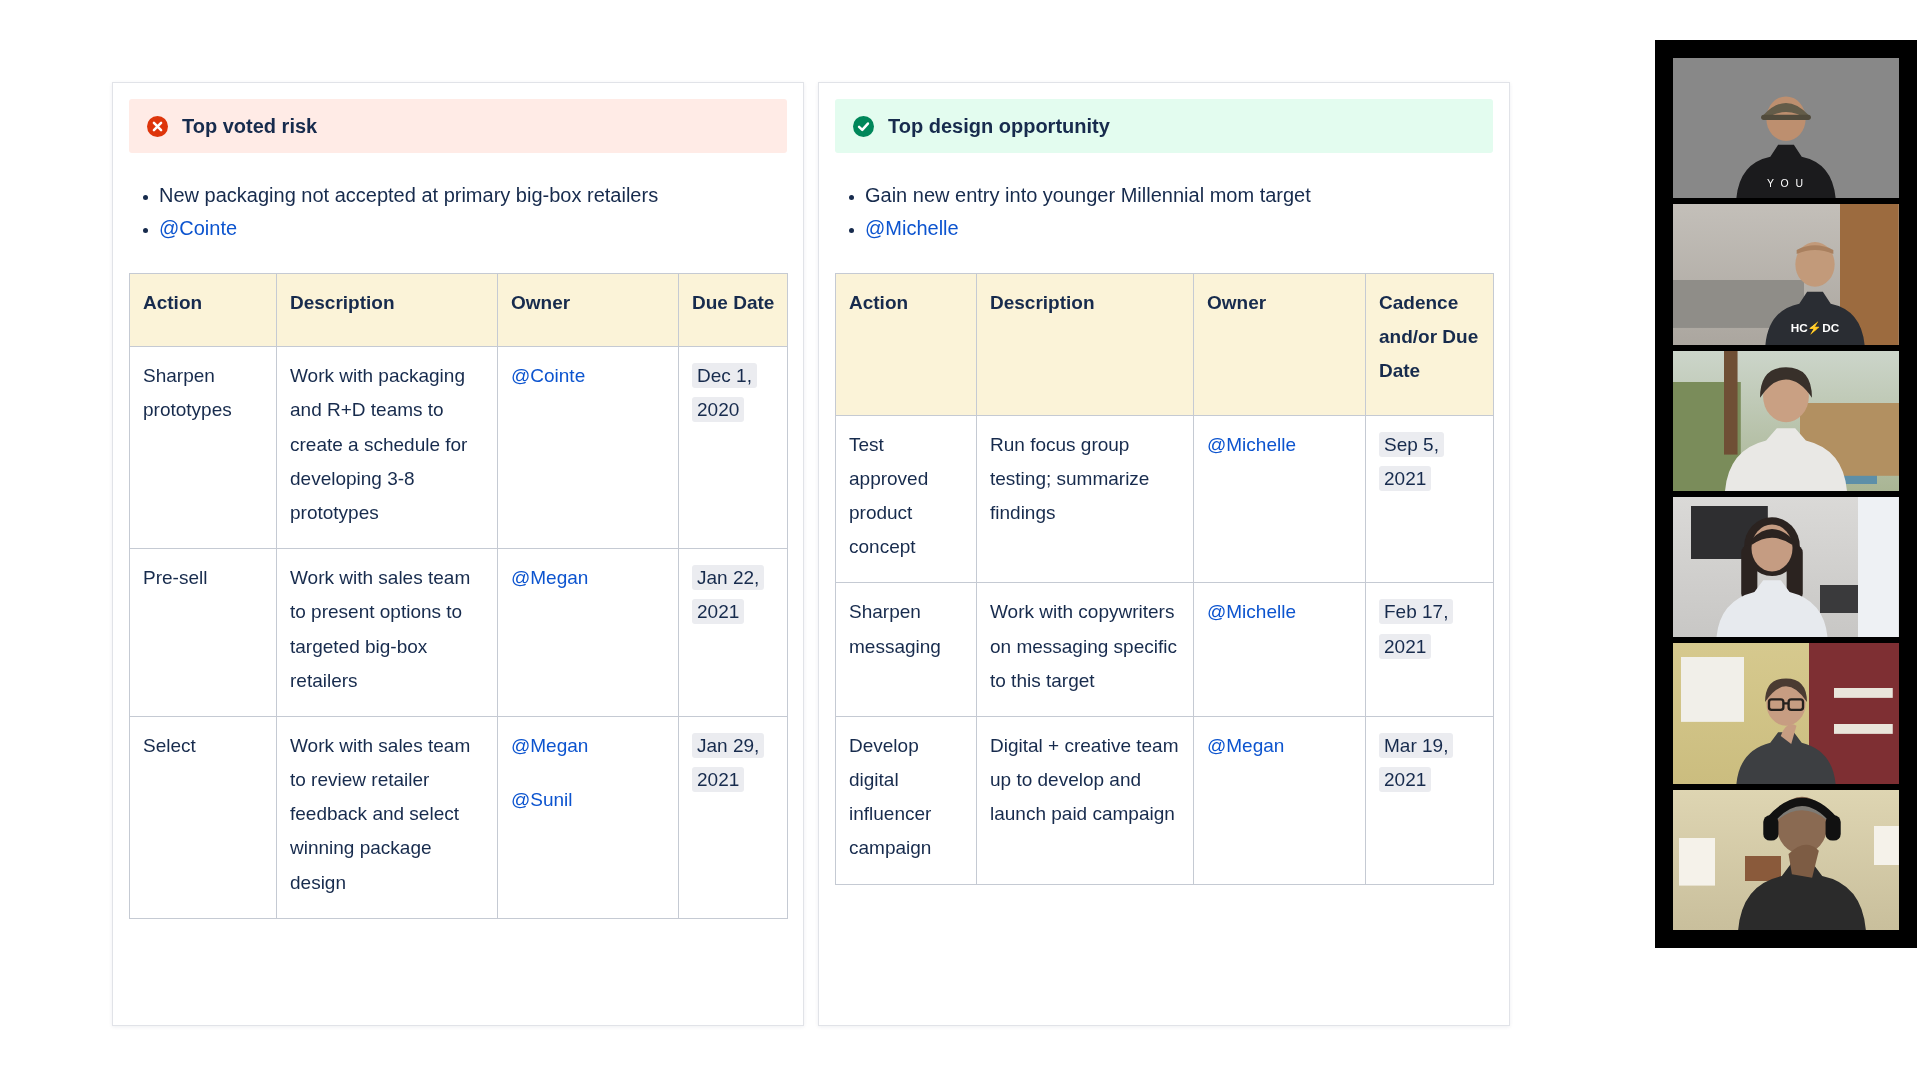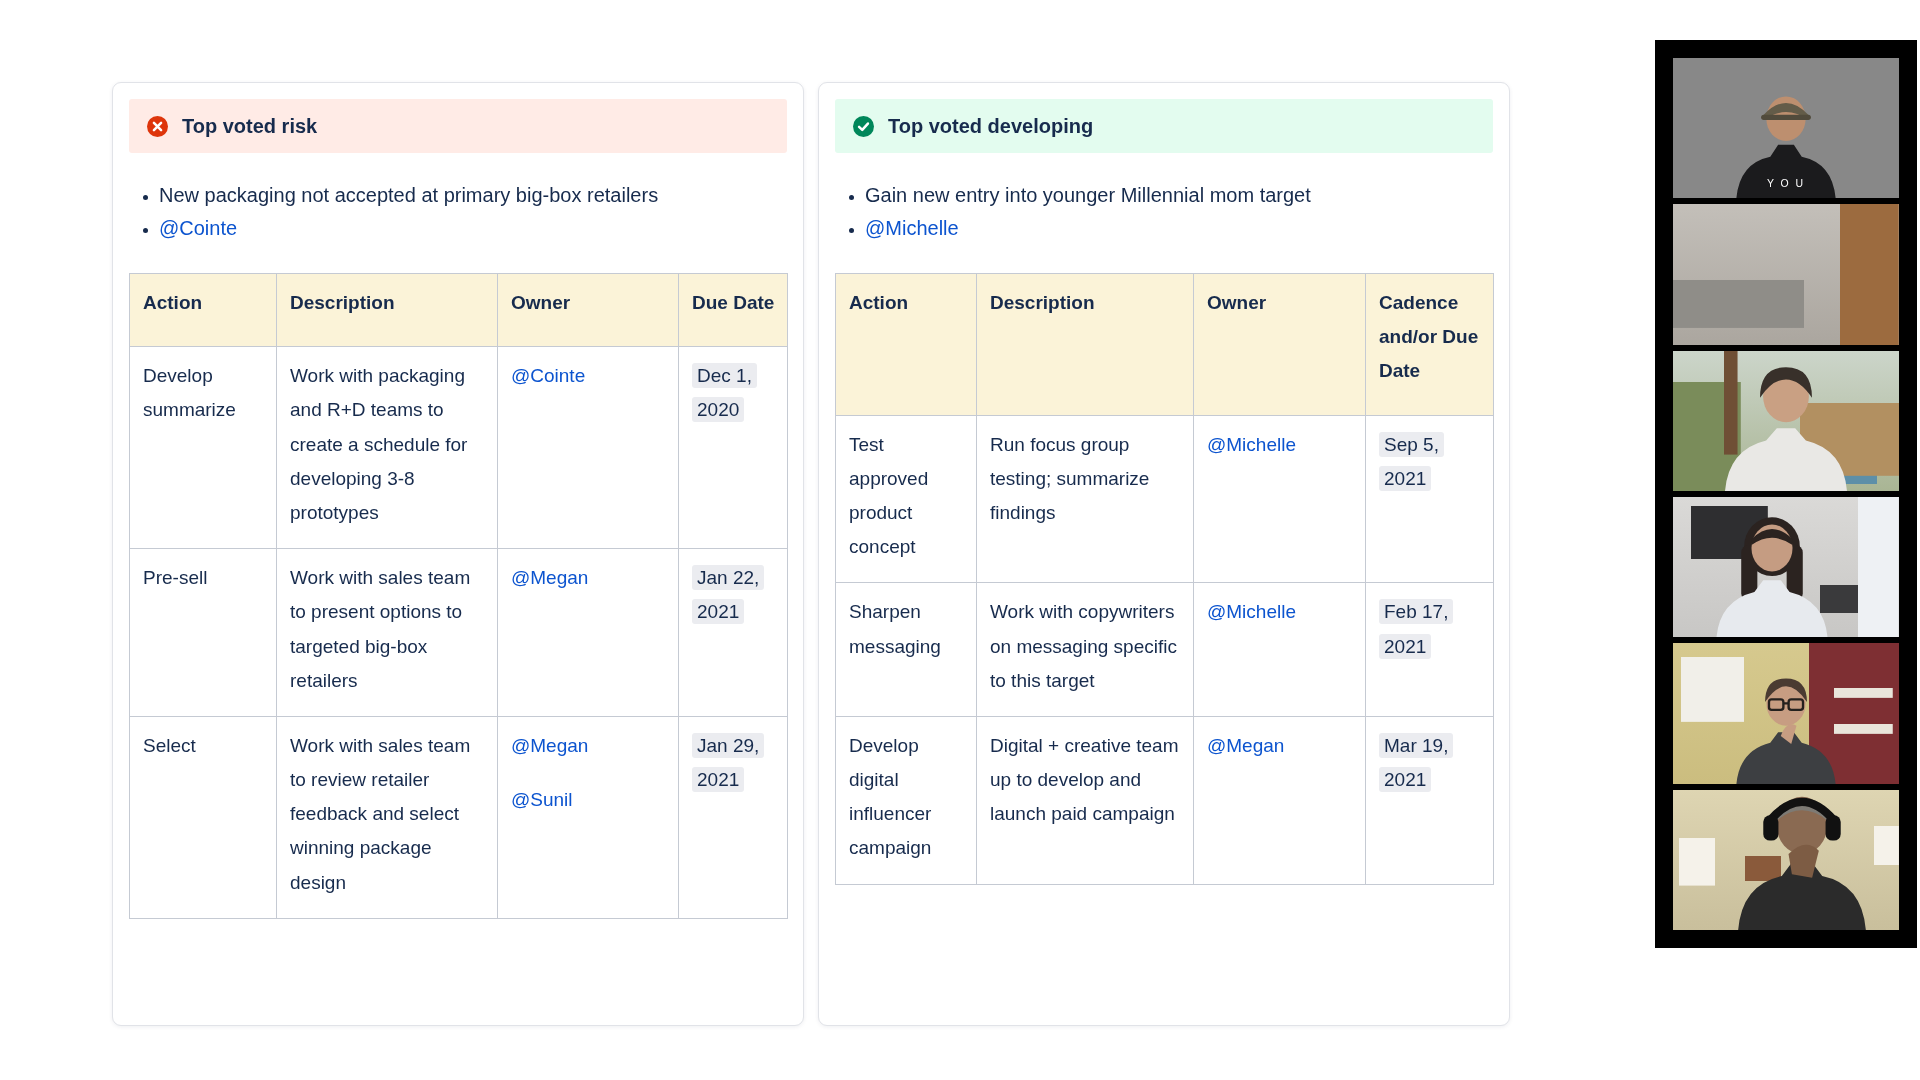"Top voted risk" .card { border-radius: 9px -> 0 }
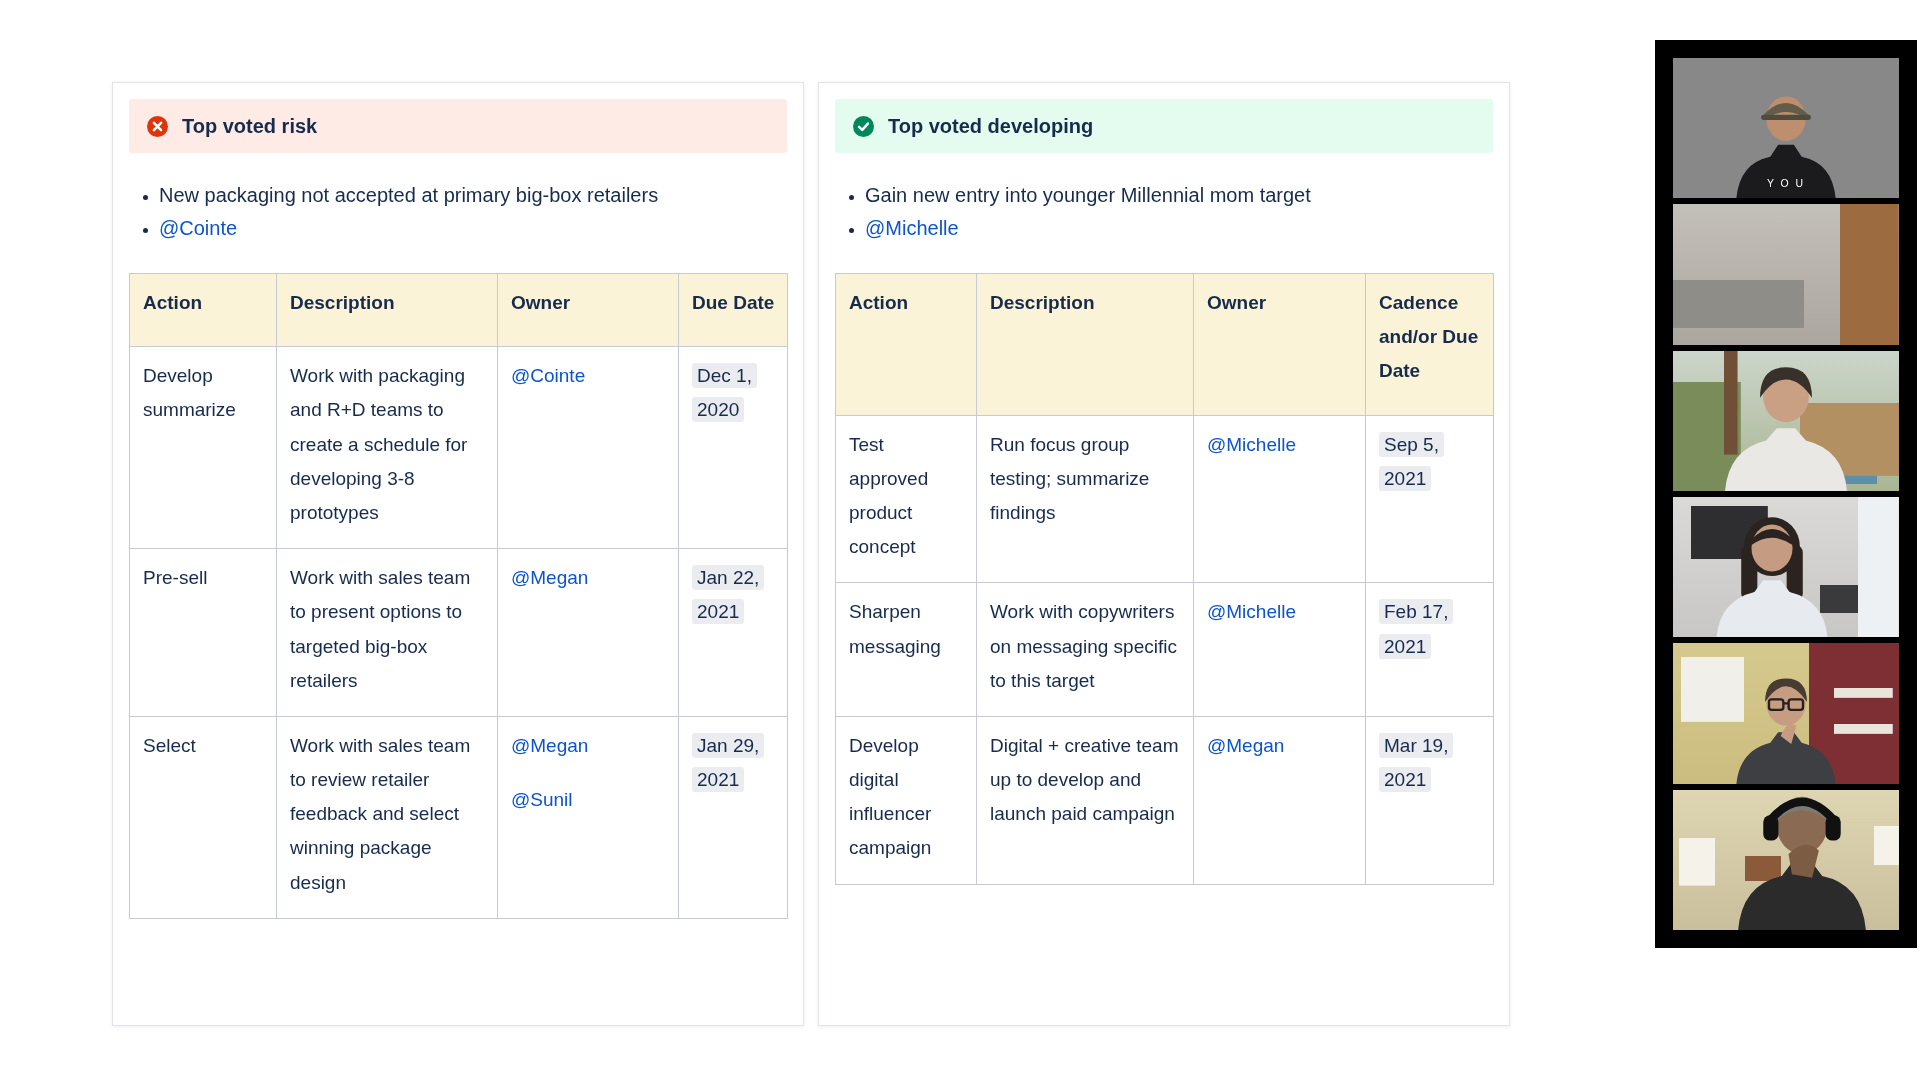"Top voted developing" h2 { text: voted developing -> design opportunity }
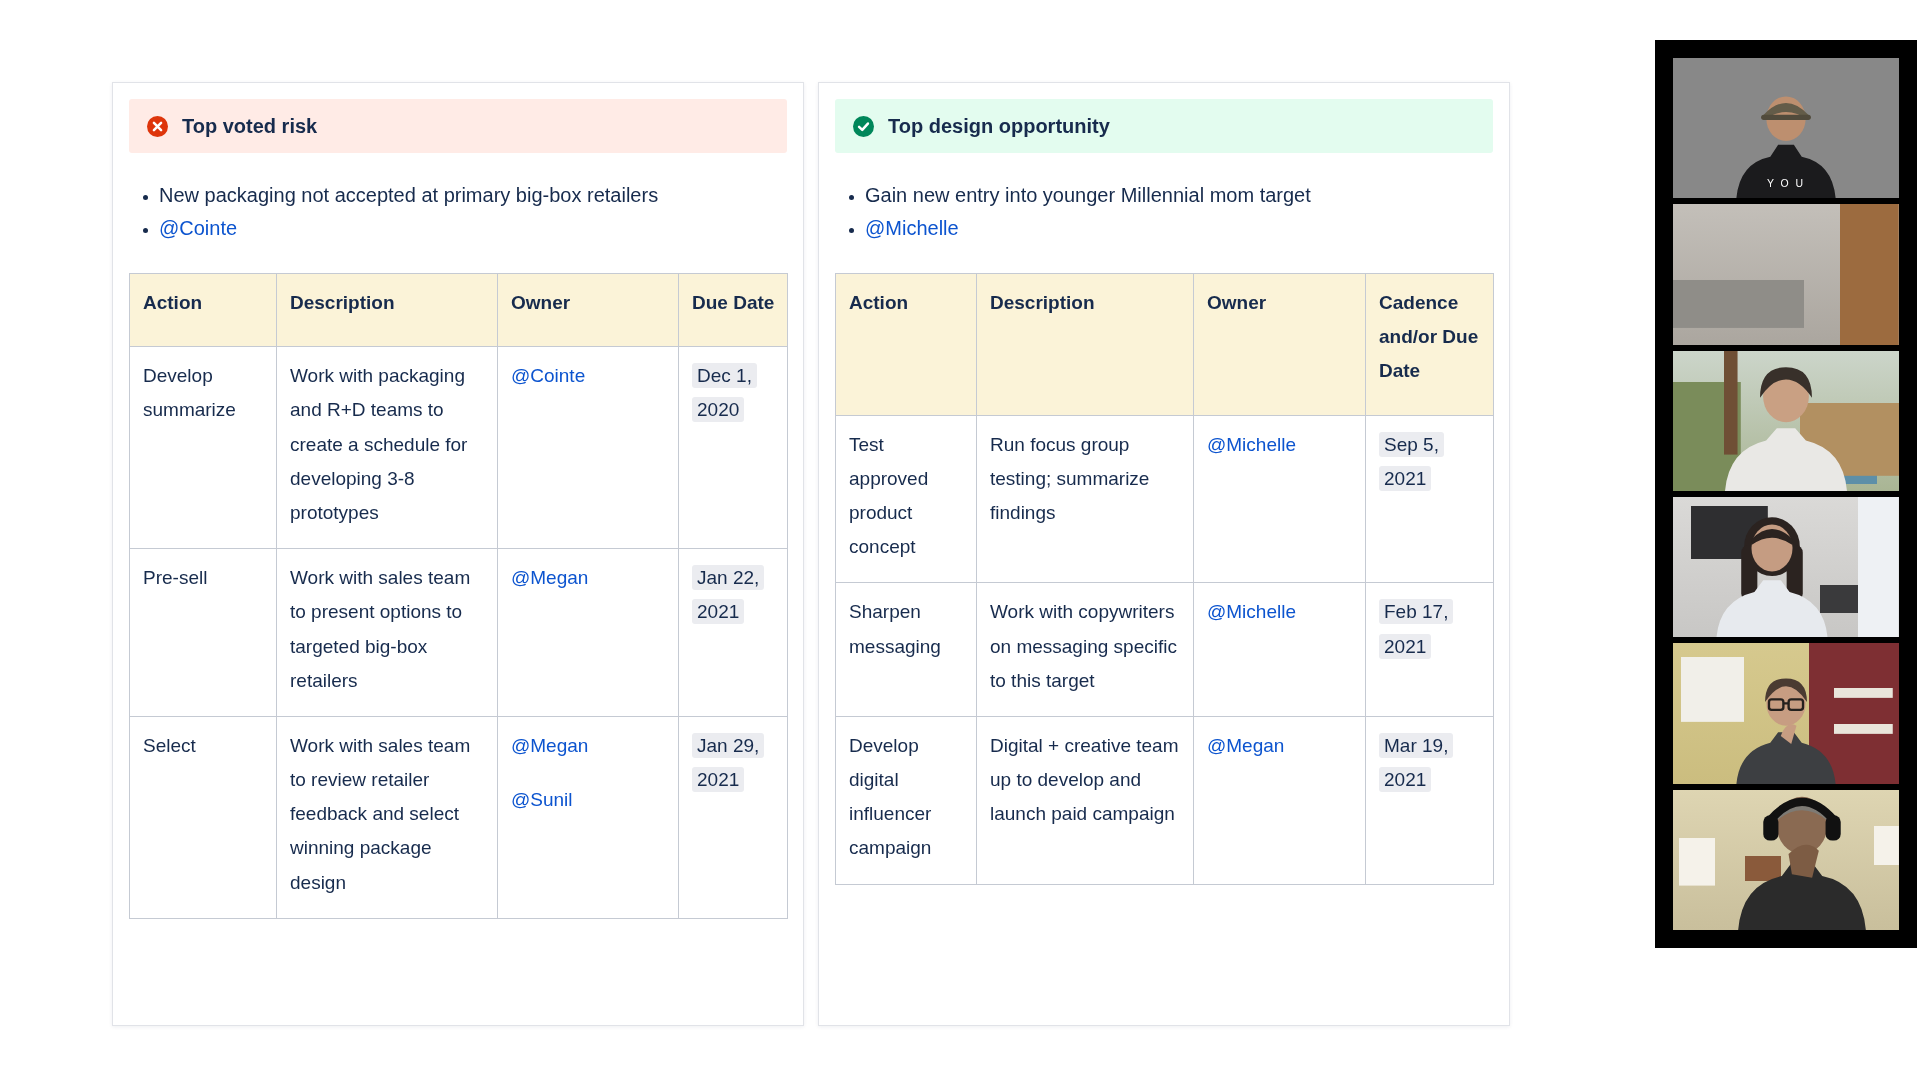"HC⚡DC" div.person { html: none -> <div> <svg> <path></path> <ellipse></ellipse> <path></path> <text>HC⚡DC</text> </svg> </div> }
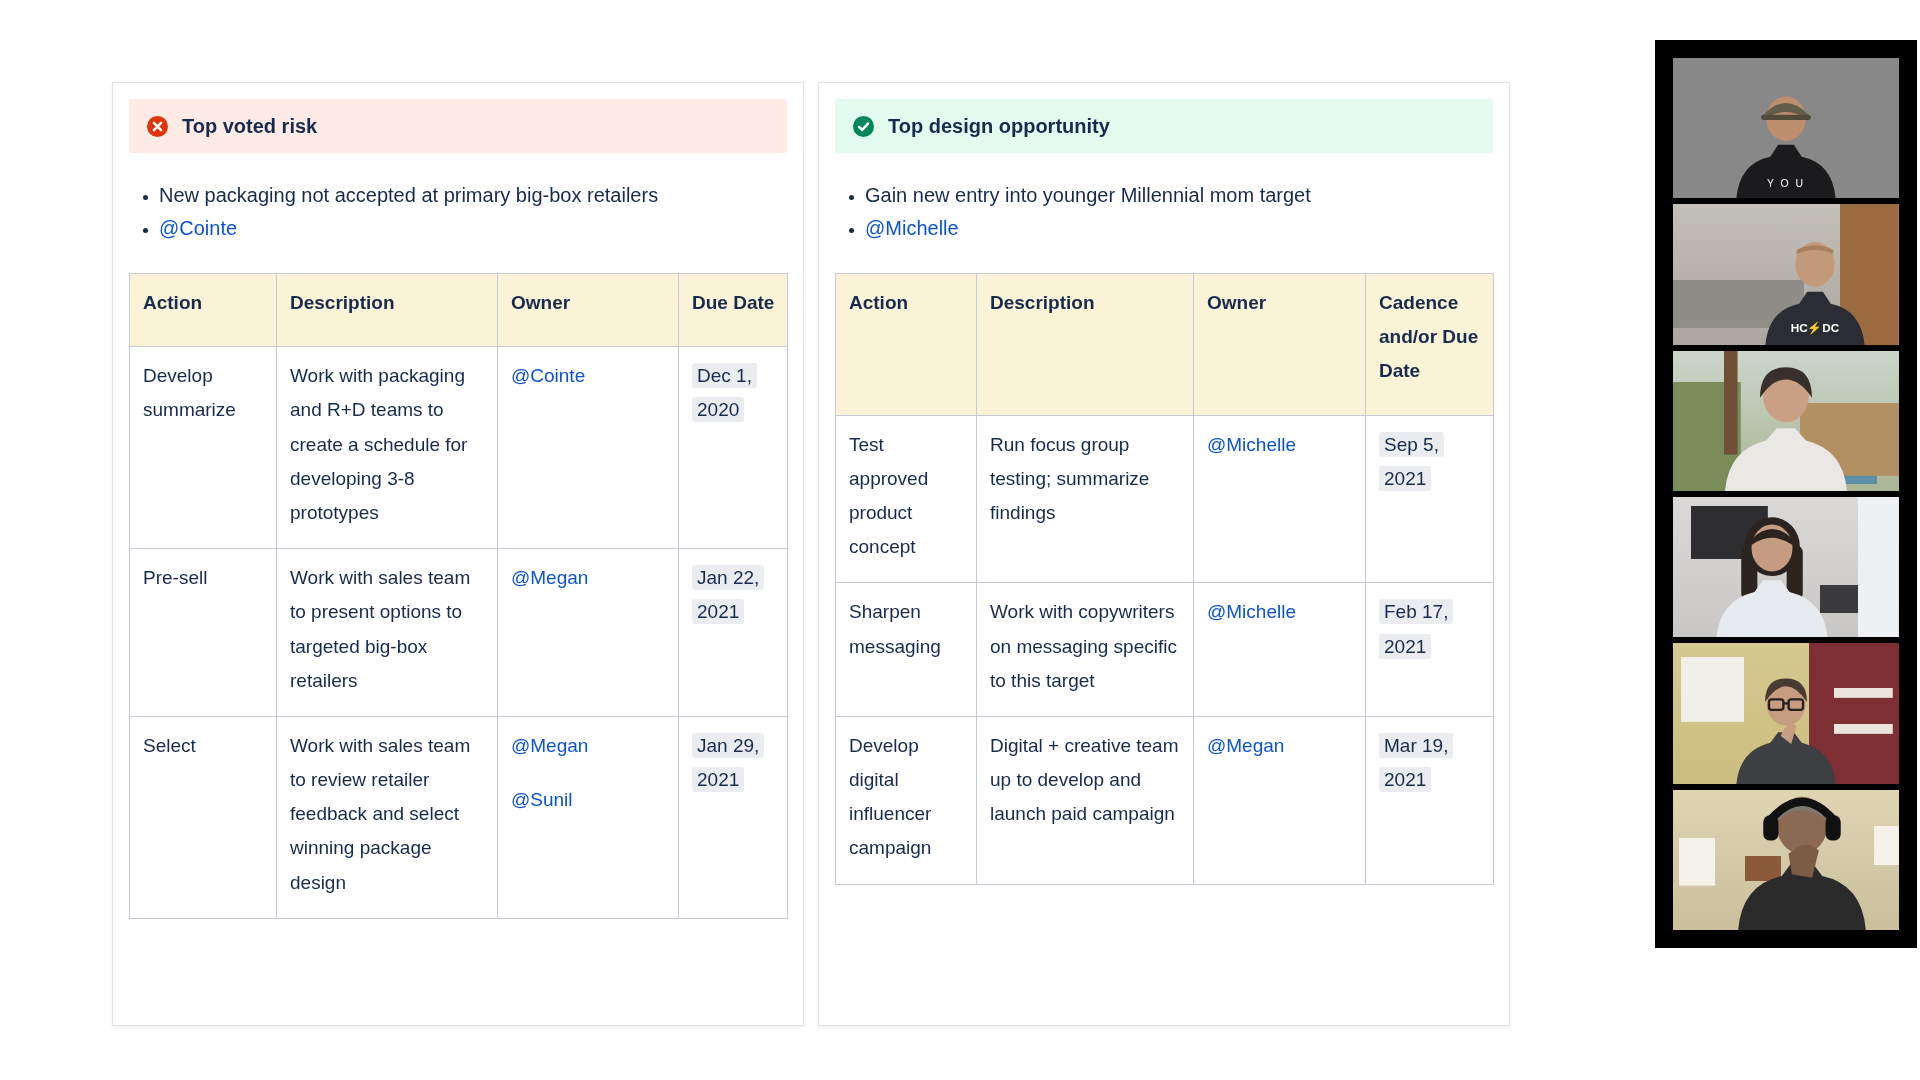"Develop summarize" td { text: Develop summarize -> Sharpen prototypes }
